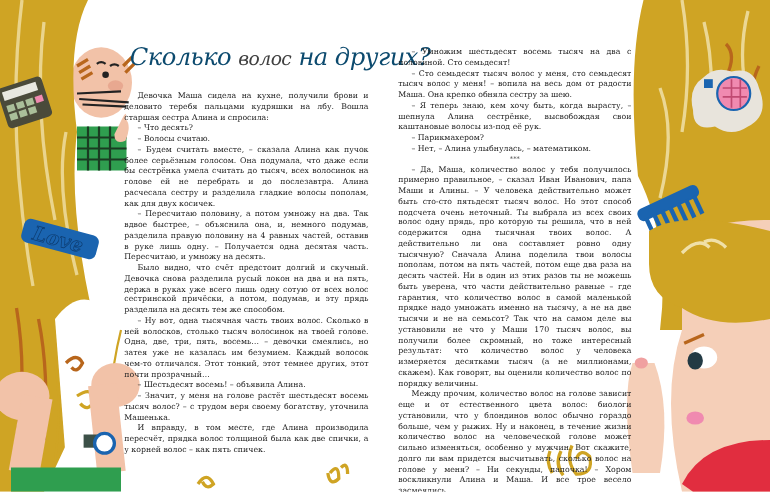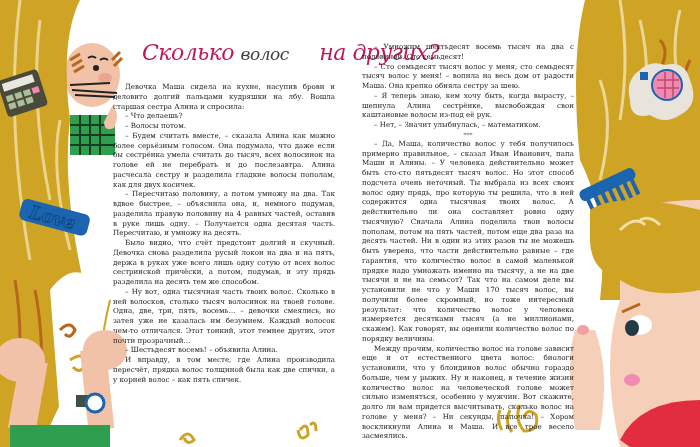"Сколько" .title .blue { color: #be185d -> #0c4a6e; margin-left: 24px -> none }
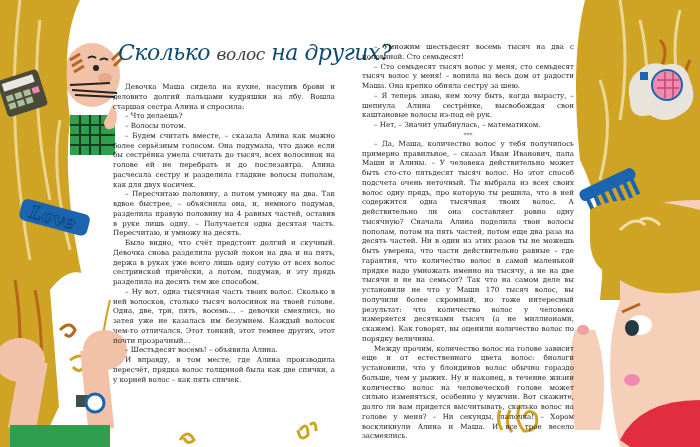"Девочка Маша сидела на кухне," p { text: насупив брови и деловито долгий -> получили брови и деловито теребя }
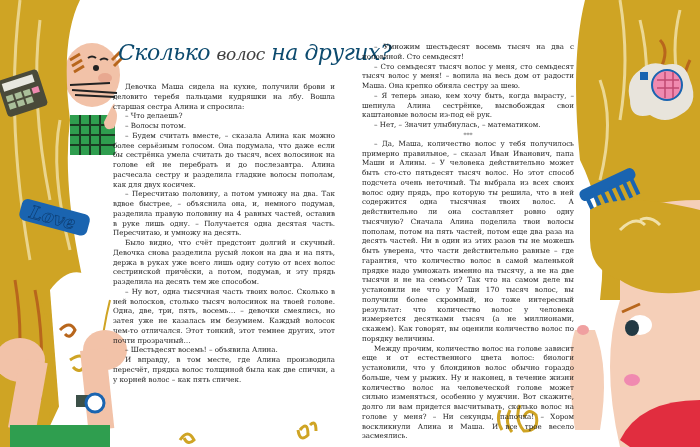"– Что делаешь?" p { text: делаешь -> десять }
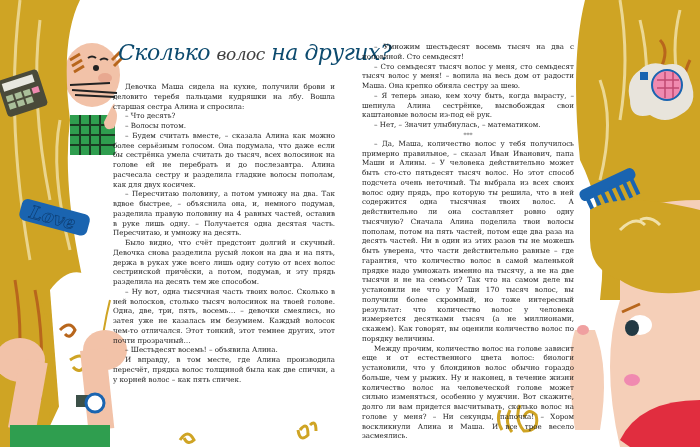"– Волосы потом." p { text: потом -> считаю }
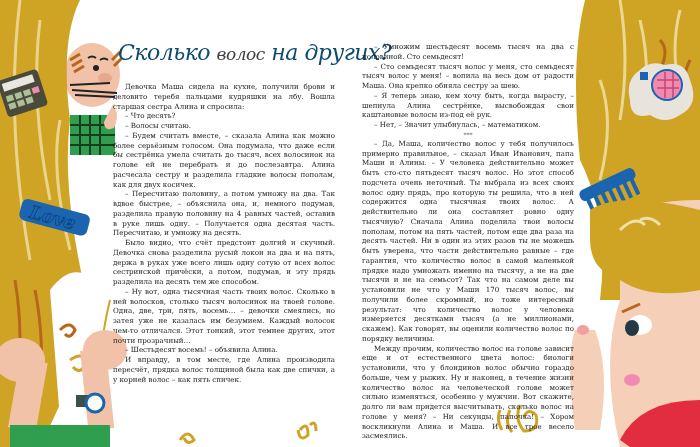"– Парикмахером?" p { html: none -> <p>– Парикмахером?</p> }
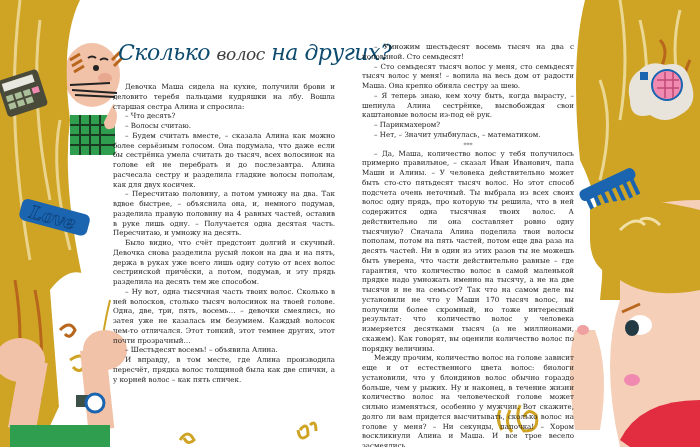"– Будем считать вместе, –" p { text: можно -> пучок }
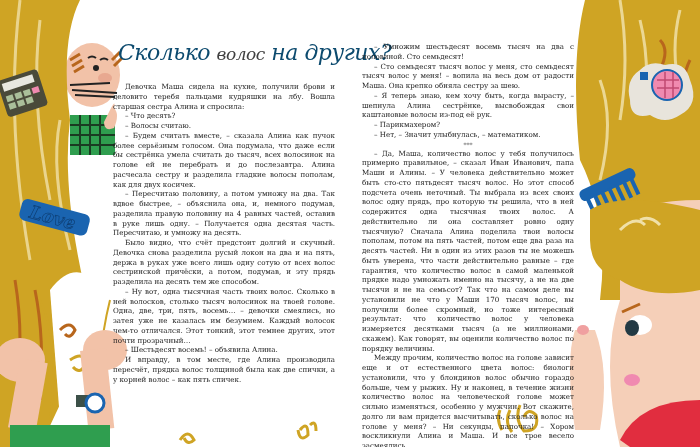"– Нет, – Значит улыбнулась," p { text: Значит -> Алина }
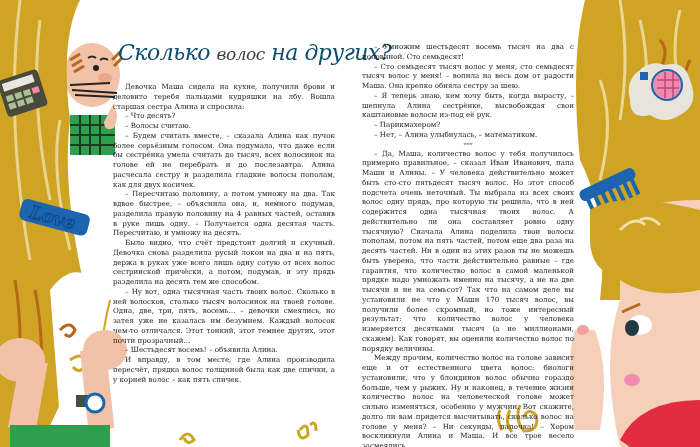"– Значит, у меня на" p { html: none -> <p>– Значит, у меня на голове растёт шестьдесят восемь тысяч волос? – с трудом веря своему богатству, уточнила Машенька.</p> }
